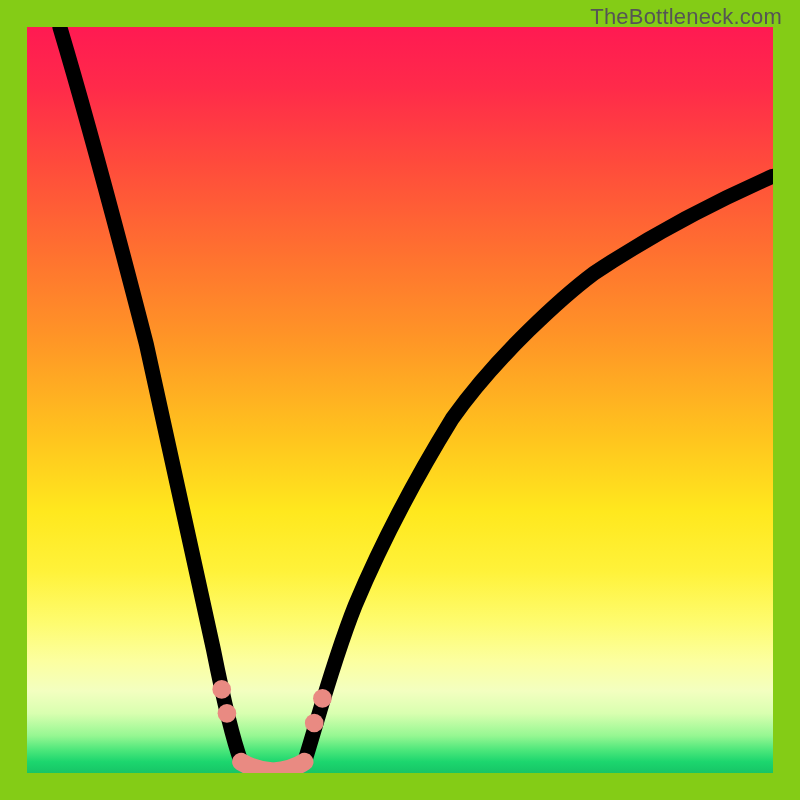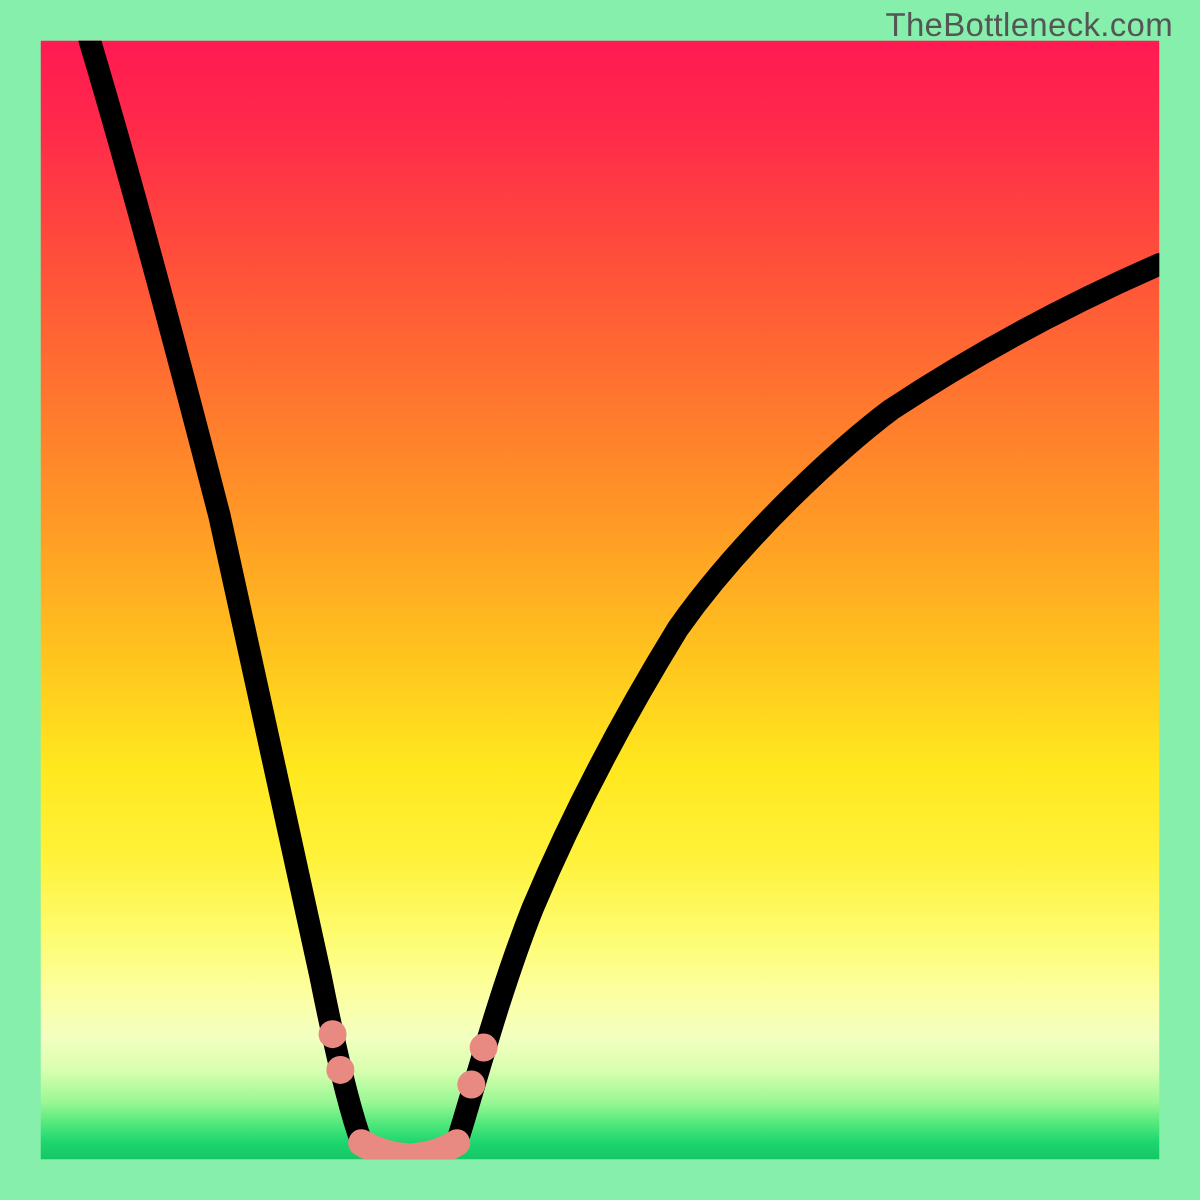"TheBottleneck.com" .container { background: #86efac -> #84cc16 }
